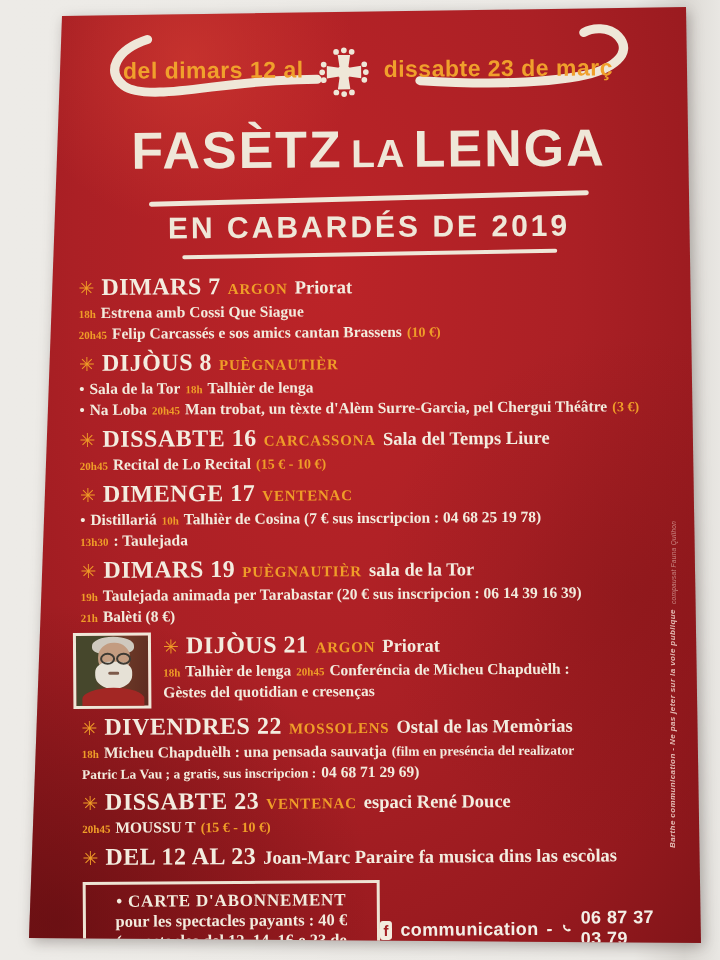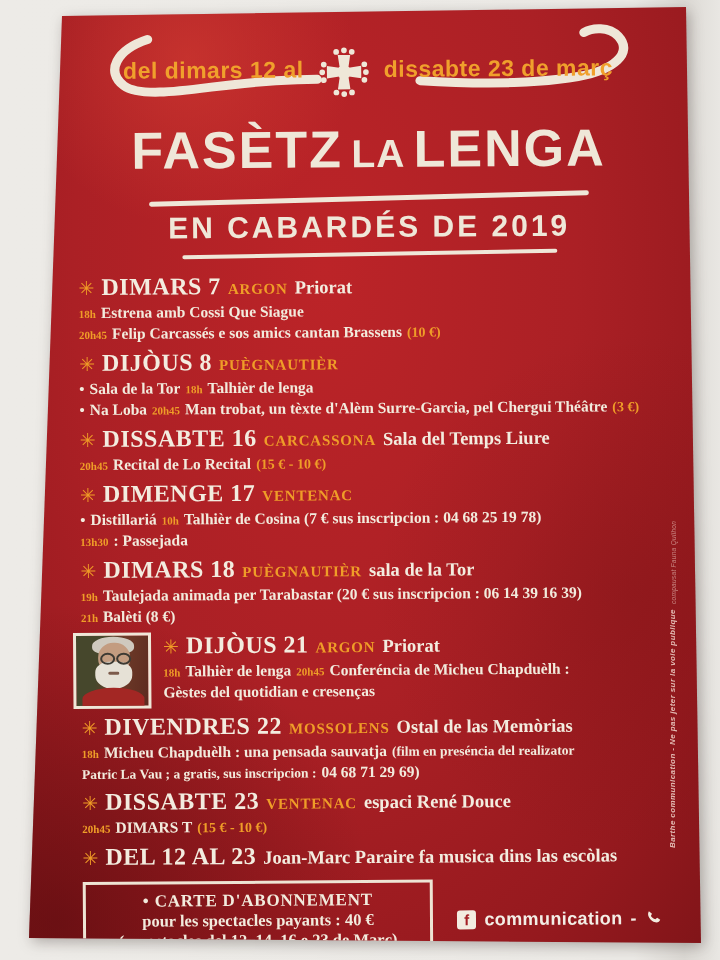": Passejada" span.seg-text { text: Passejada -> Taulejada }
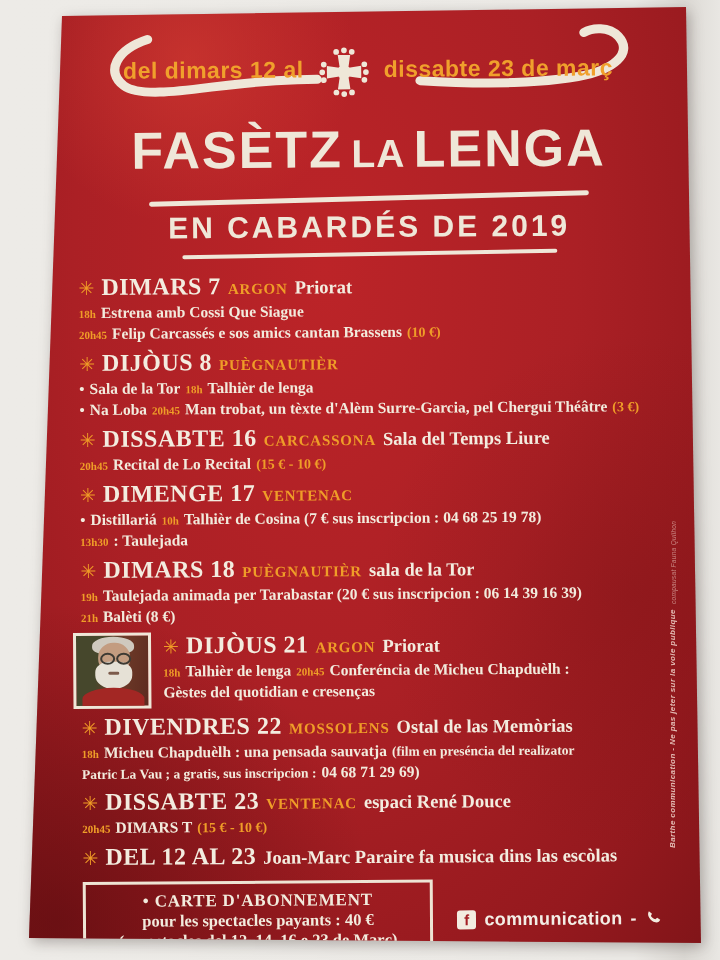"DIMARS 18" span.day { text: 18 -> 19 }
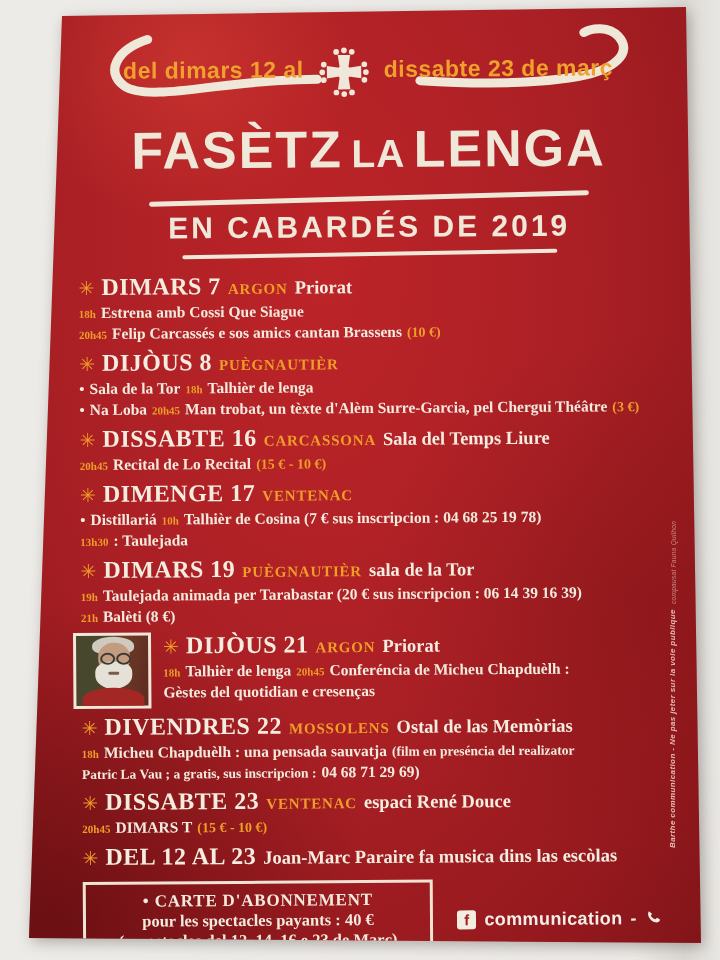"DIMARS T" span.seg-text { text: DIMARS -> MOUSSU }
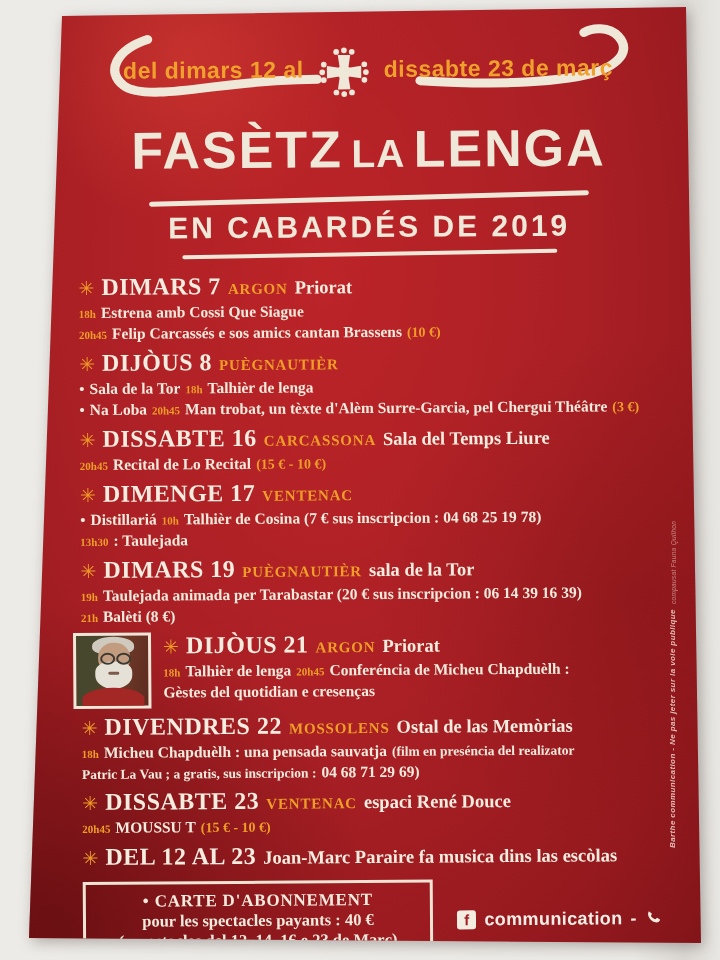"06 87 37 03 79" span { html: none -> <span>06 87 37 03 79</span> }
